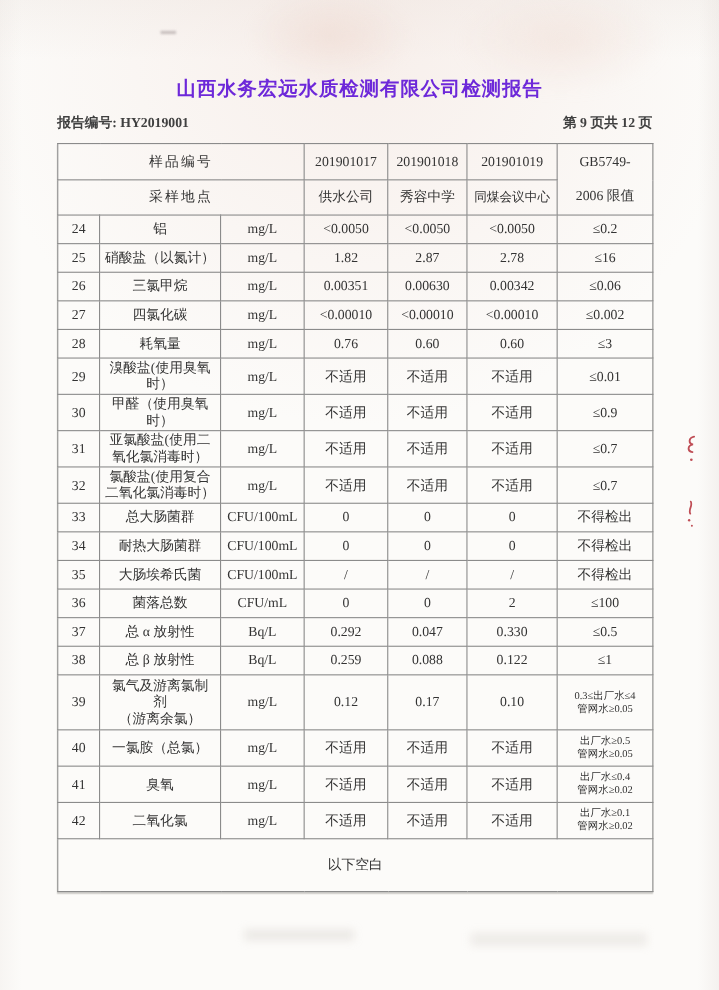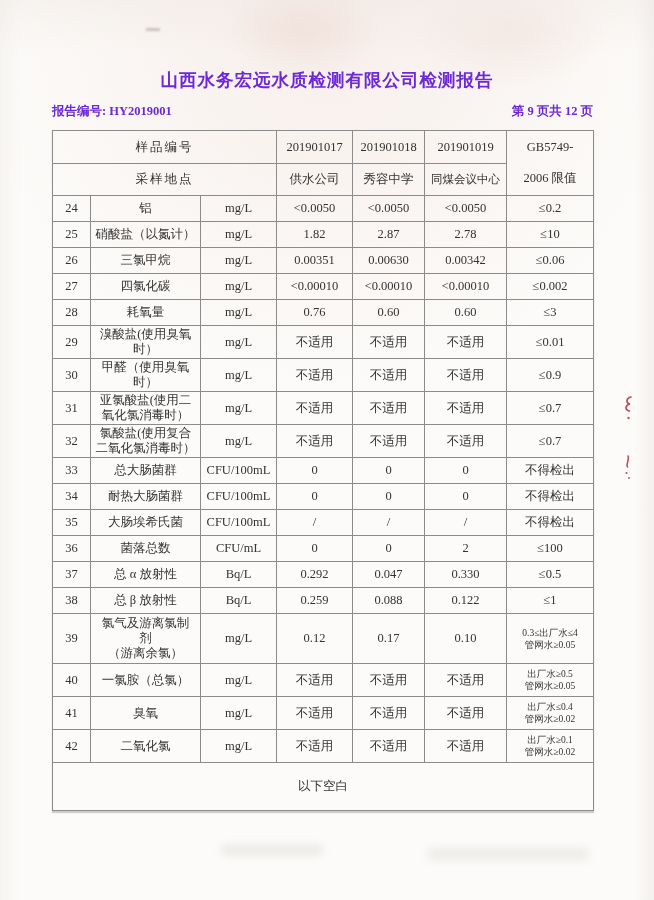"报告编号: HY2019001" .meta-row { color: #6d28d9 -> #404040 }
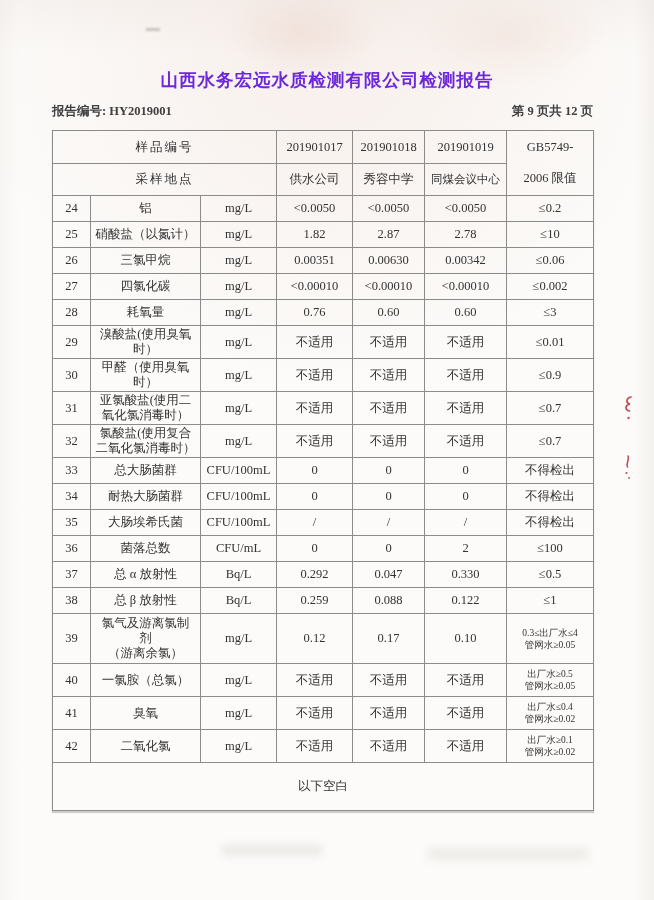"≤10" td.c-limit { text: 10 -> 16 }
